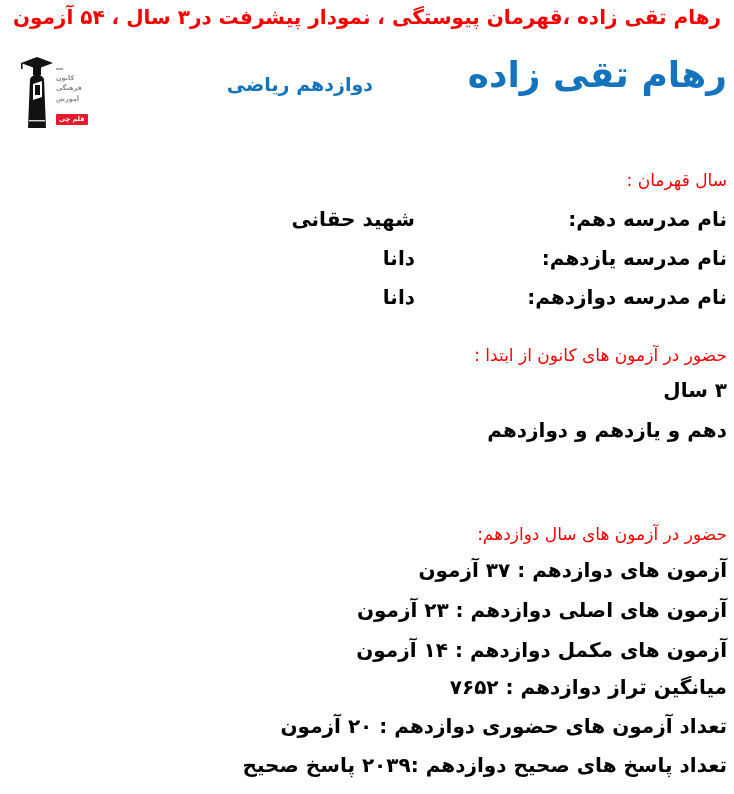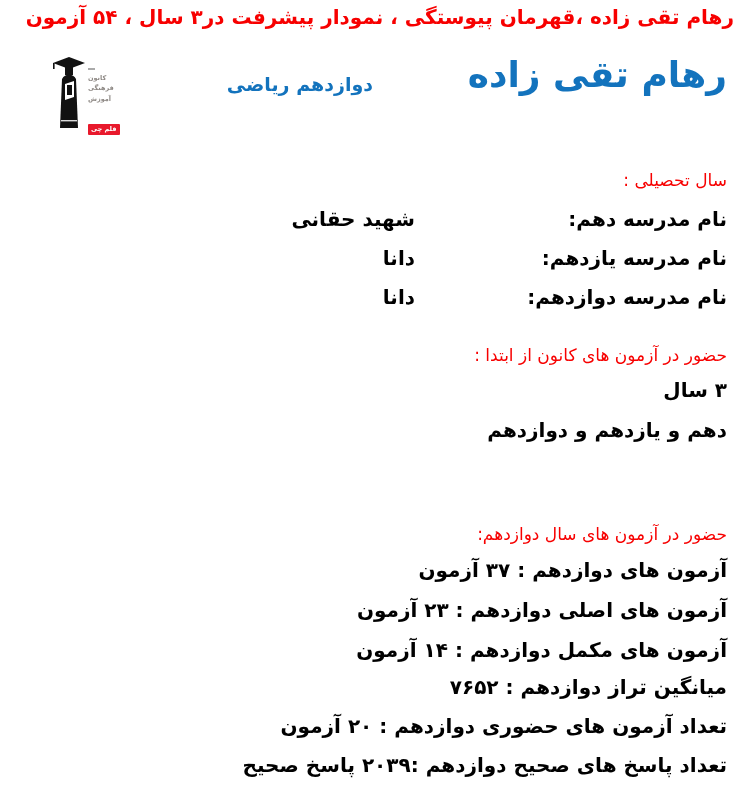"رهام تقی زاده ،قهرمان پیوستگی" .abs { padding-left: 32px -> none }
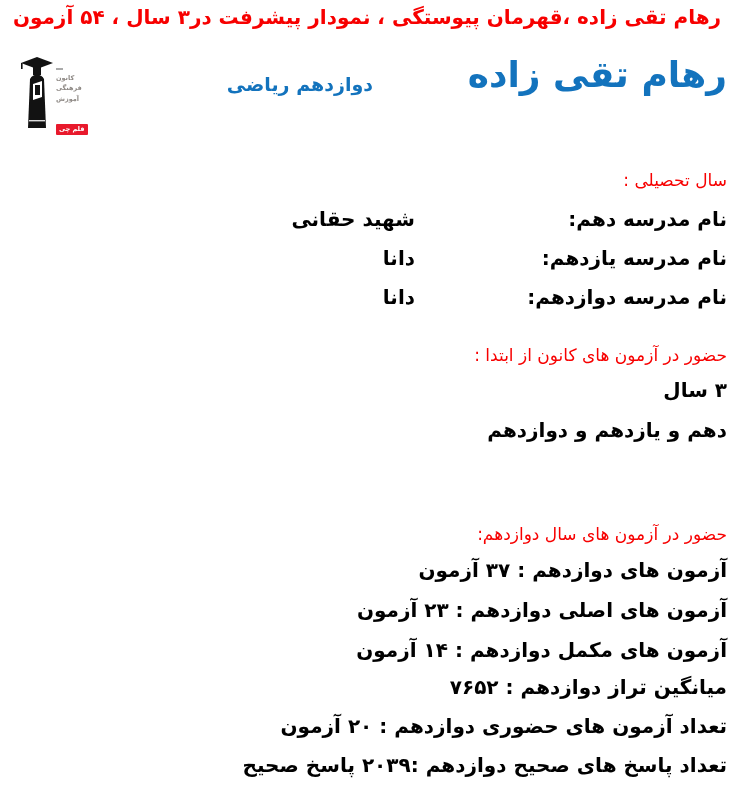"قلم چی" .logo-brand { margin-top: 19px -> 9px }
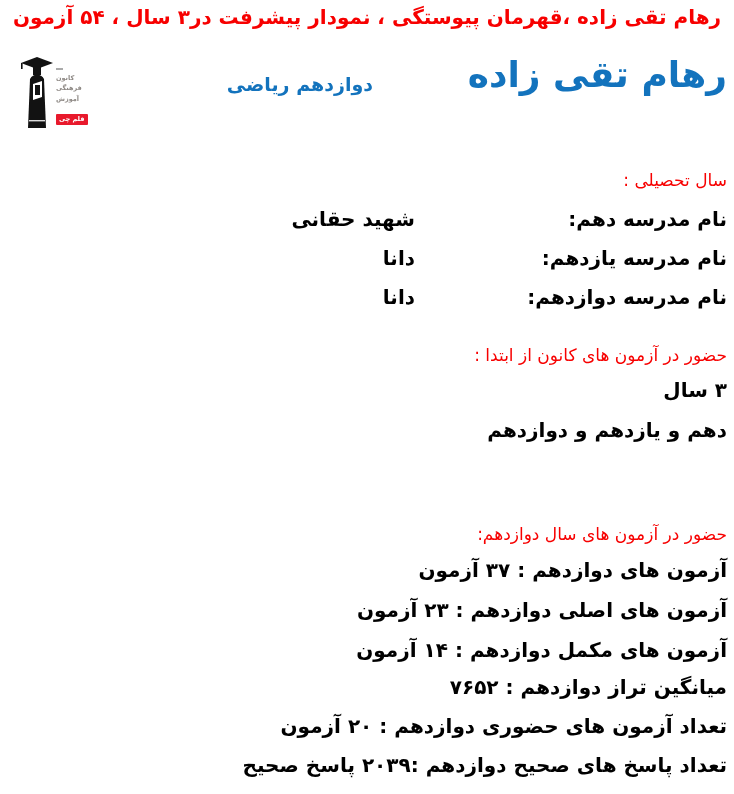"سال تحصیلی :" div.abs { text: تحصیلی -> قهرمان }
